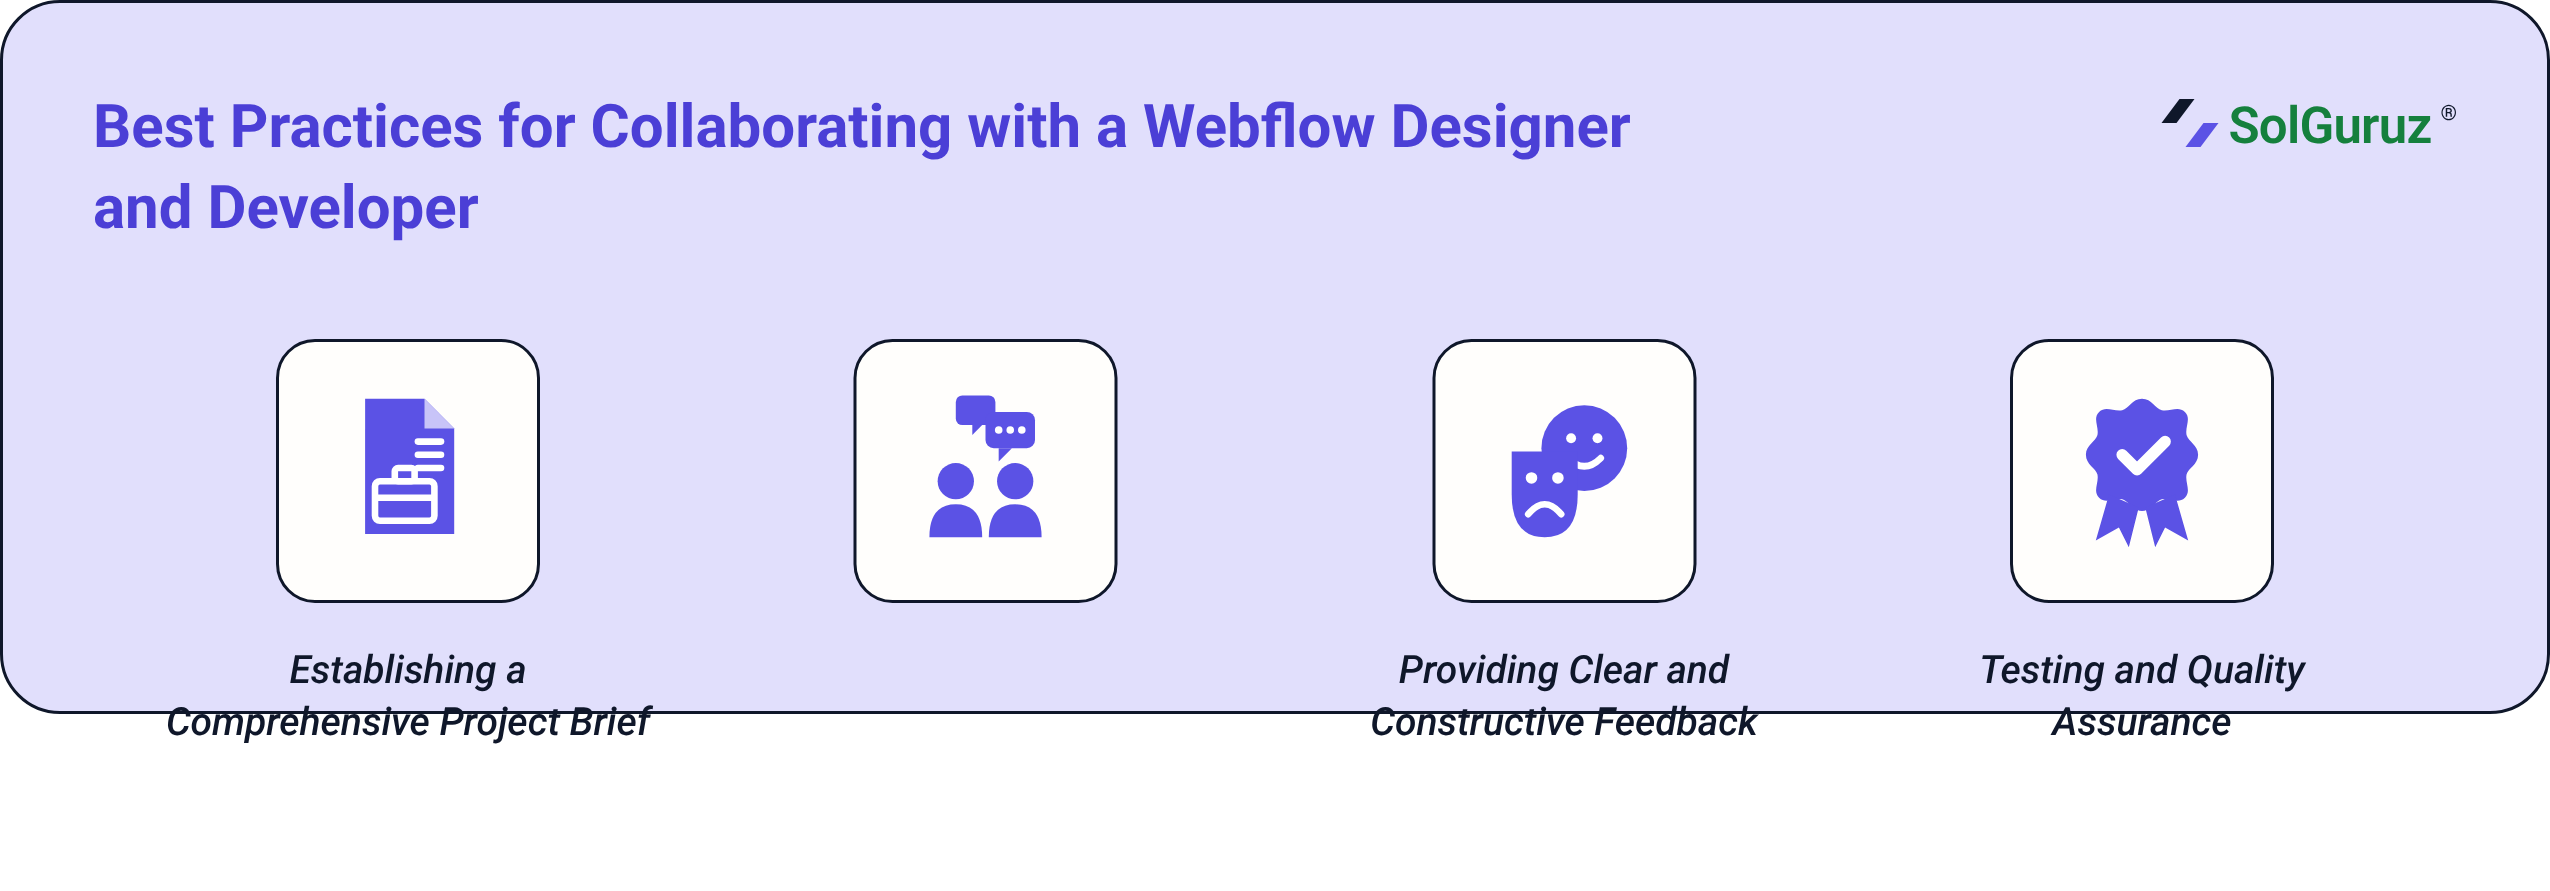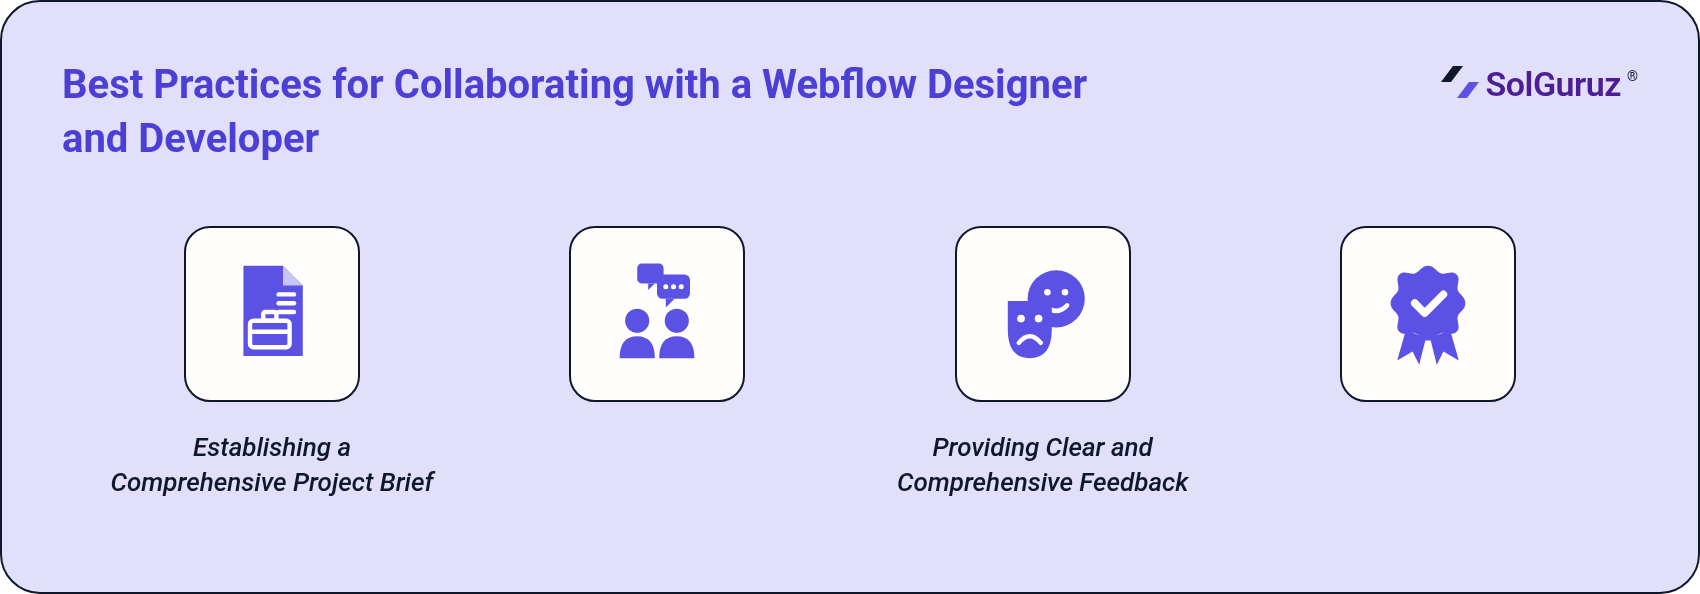"Best Practices for Collaborating with" .card { height: 594px -> 476px }
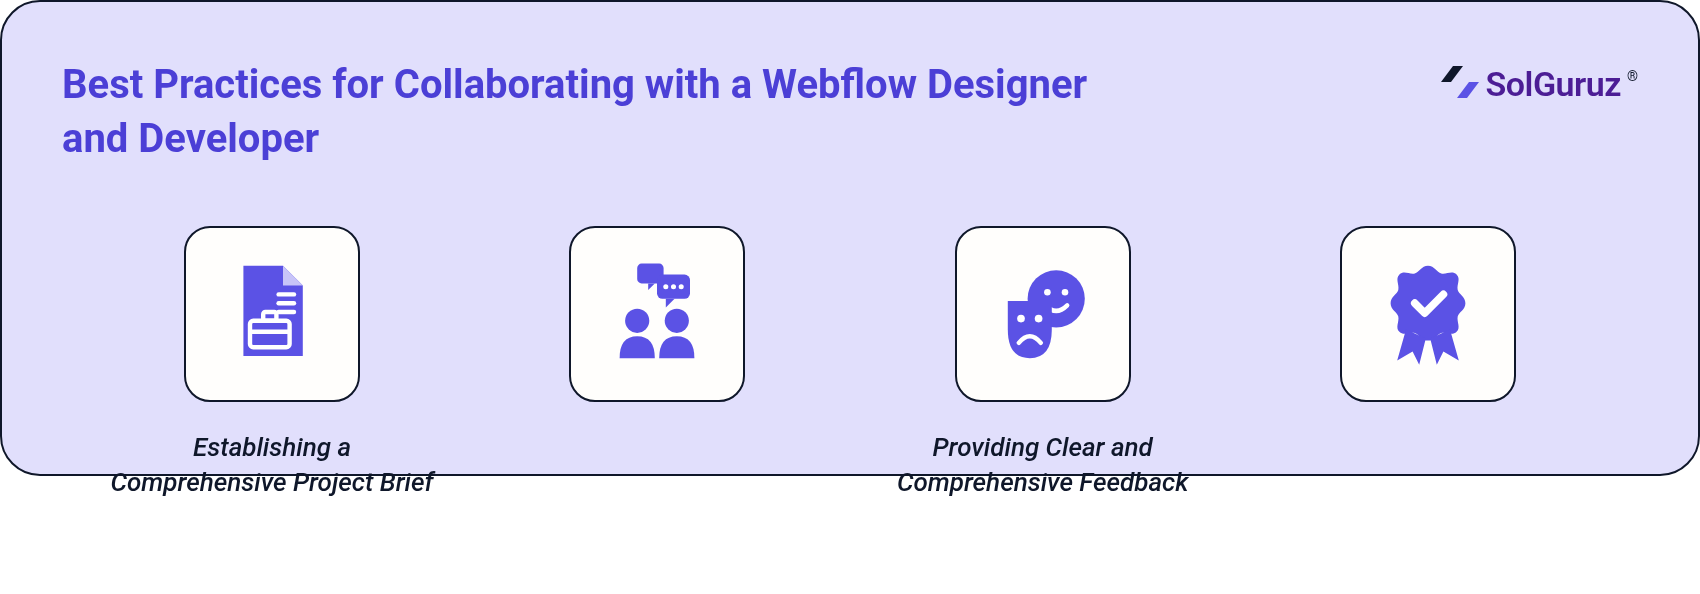"SolGuruz" .logo-text { color: #4c1d95 -> #15803d }
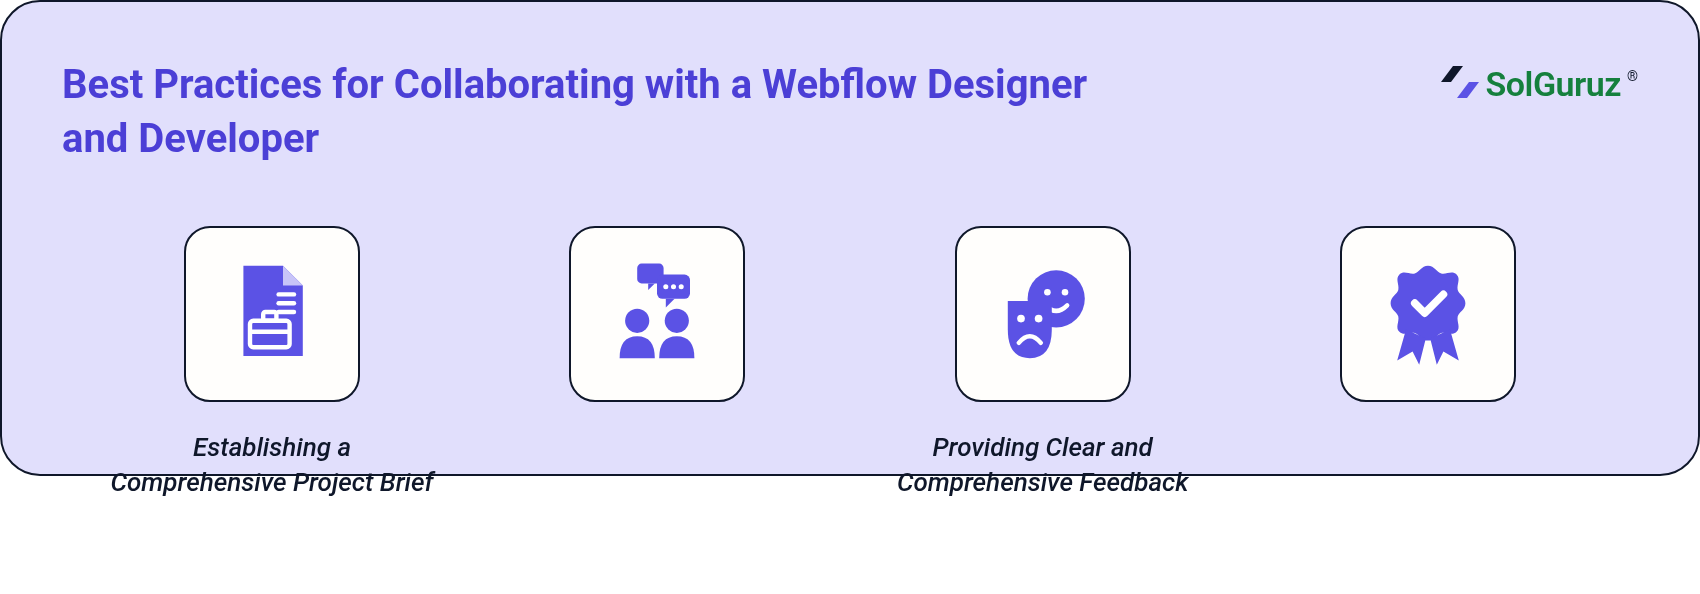"Providing Clear and Comprehensive" div.caption { text: Comprehensive -> Constructive }
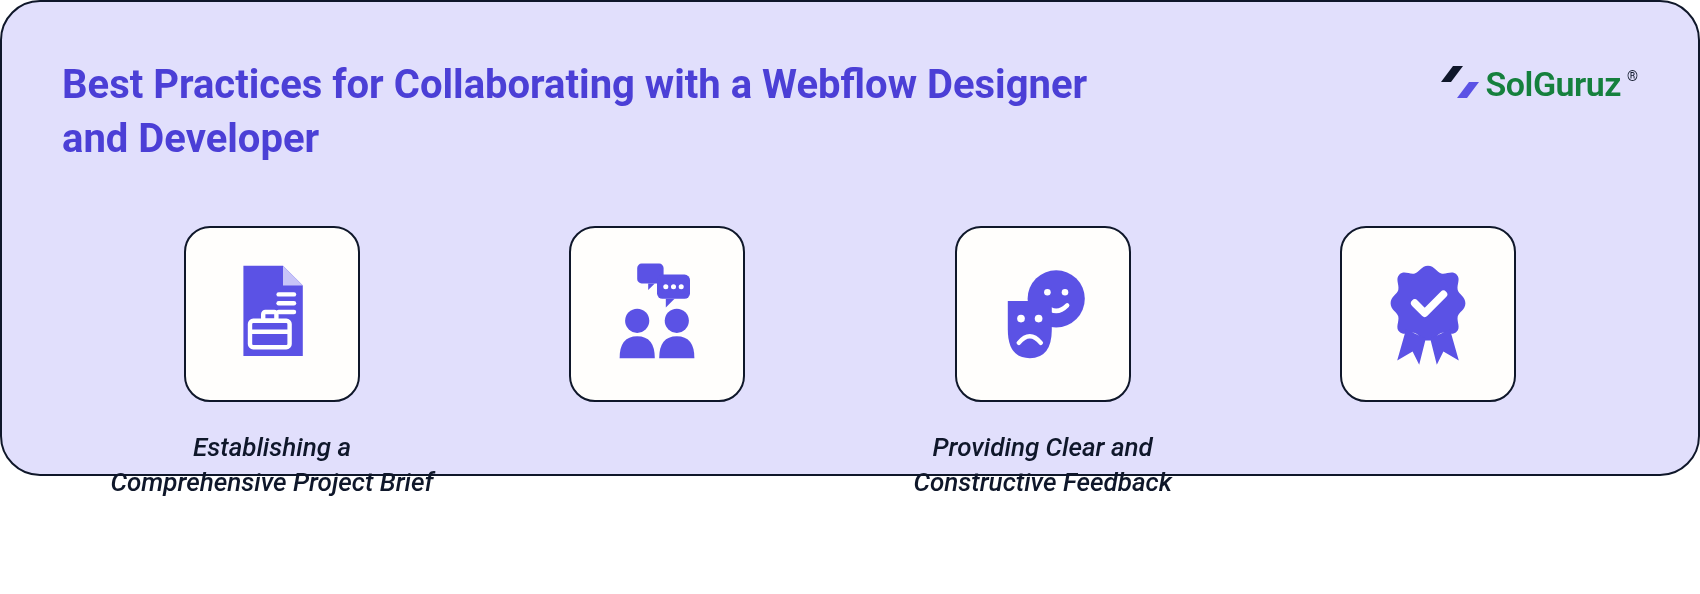"Testing and Quality Assurance" div.caption { html: none -> <div>Testing and Quality Assurance</div> }
